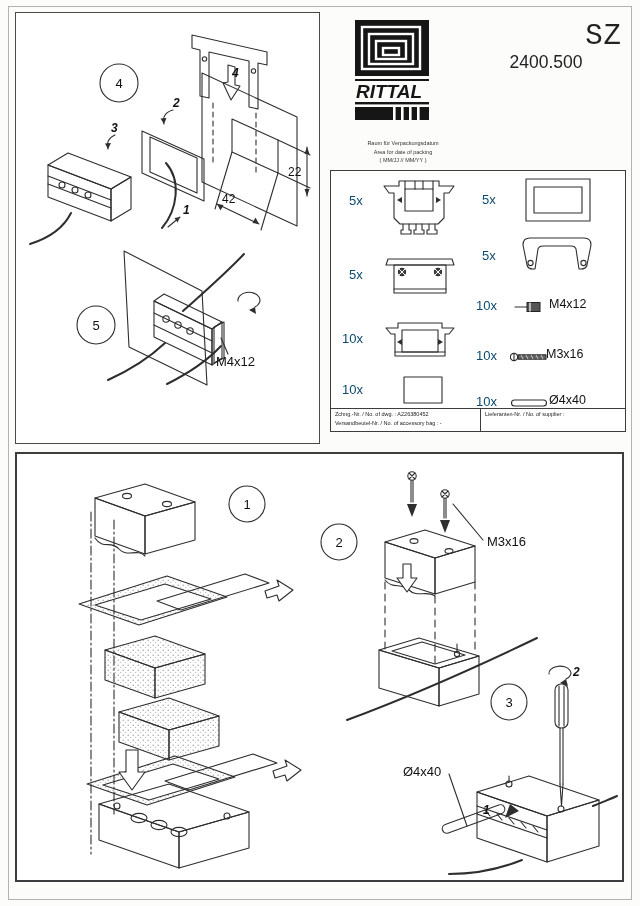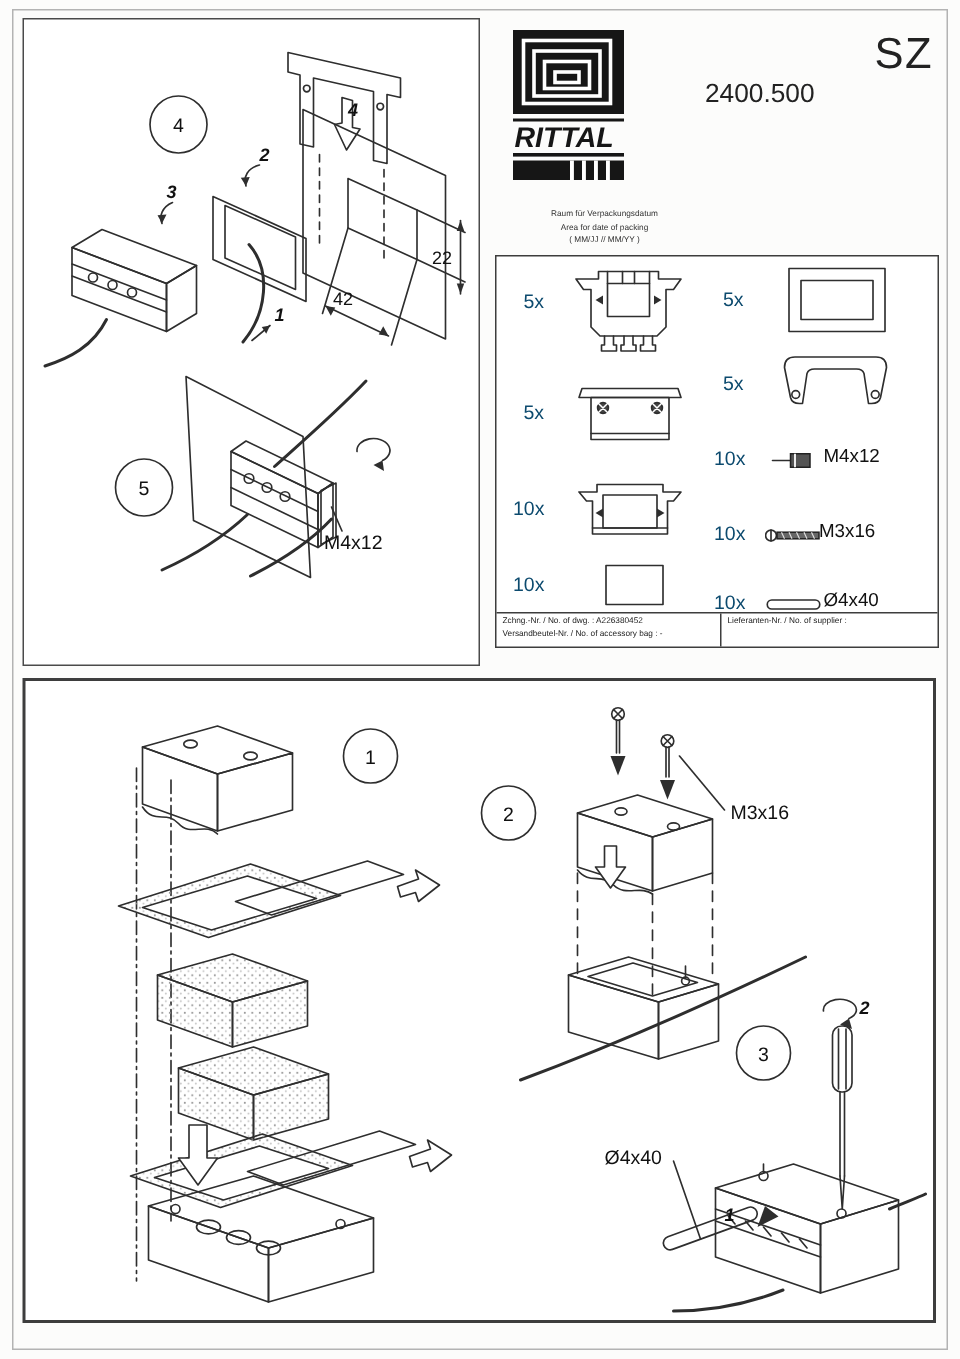"SZ" #series { font-family: none -> Liberation Mono, monospace }
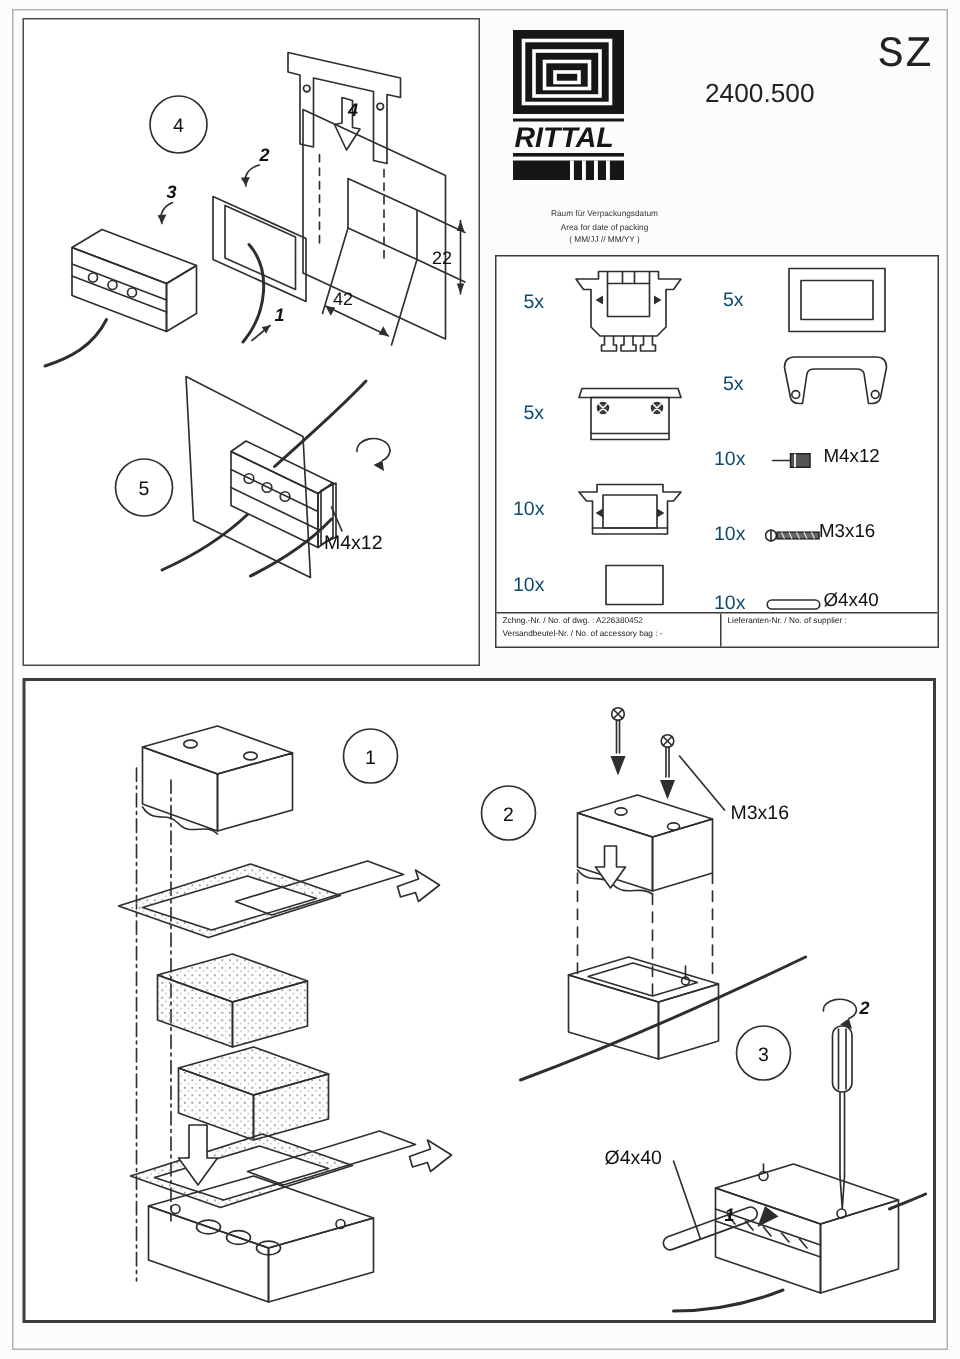"2400.500" #model { text-align: left -> center }
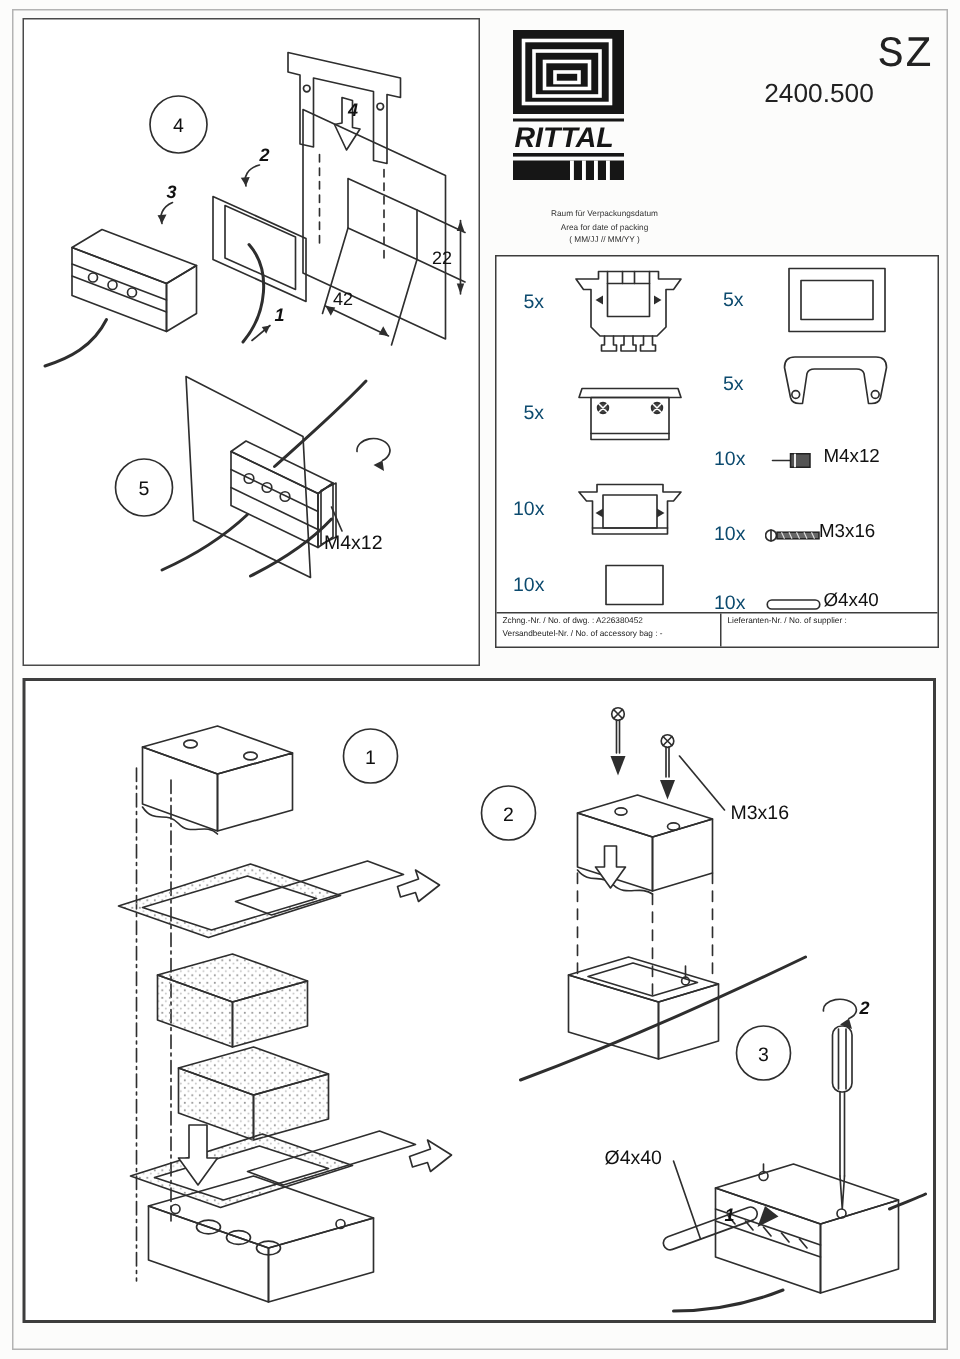"RITTAL" #logo { left: 342px -> 355px }
